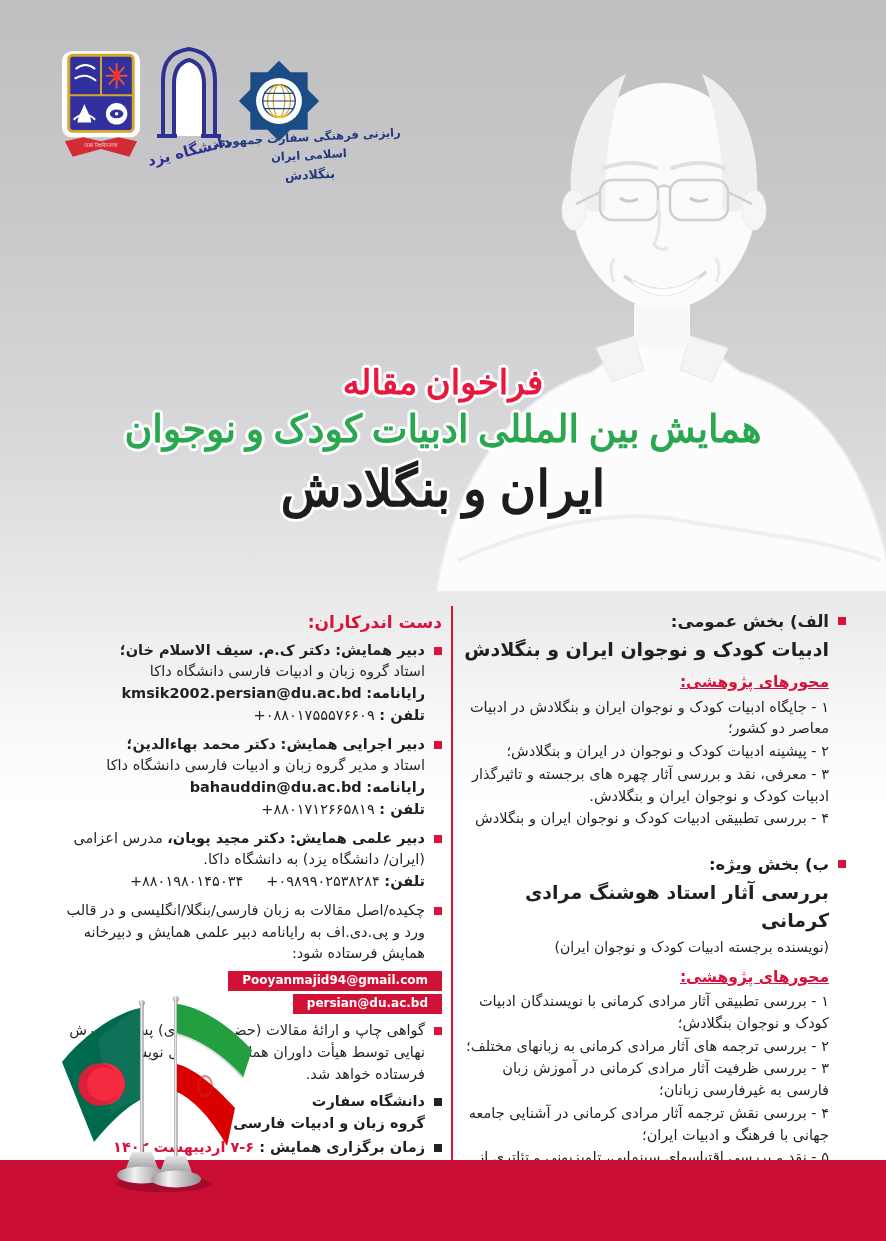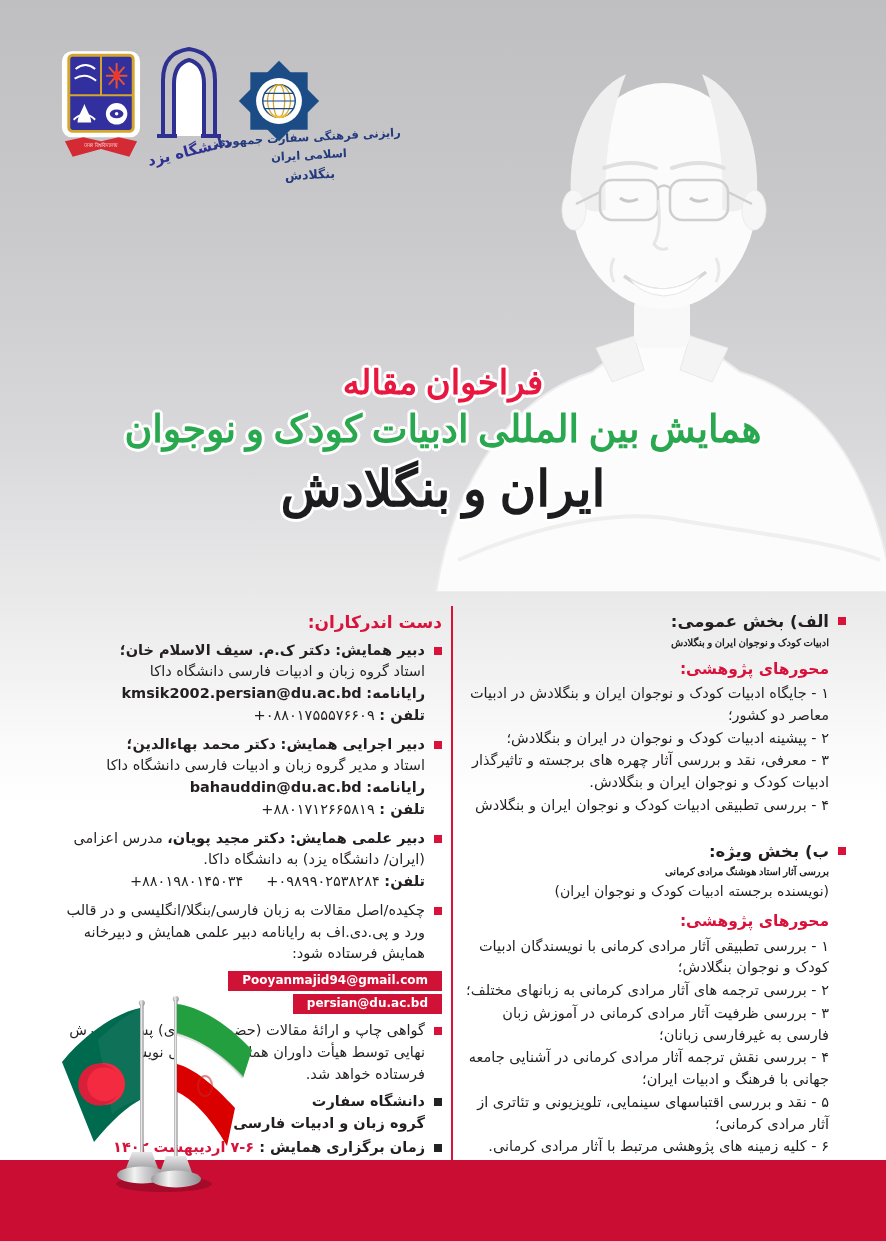"ادبیات کودک و نوجوان ایران" .sec-sub { font-family: Liberation Serif, serif -> none; font-size: 10px -> 19px }
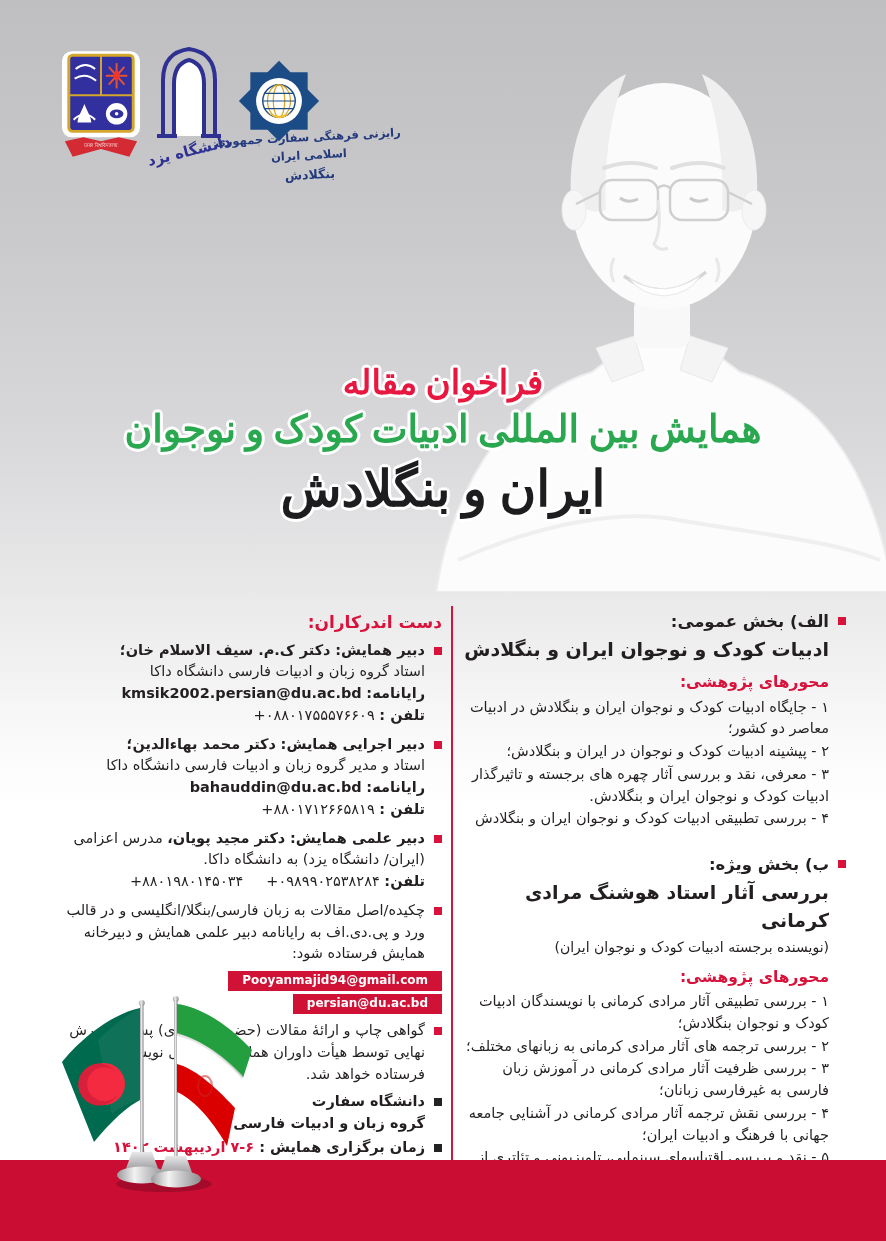"محورهای پژوهشی:" .axes { text-decoration: none -> underline }
